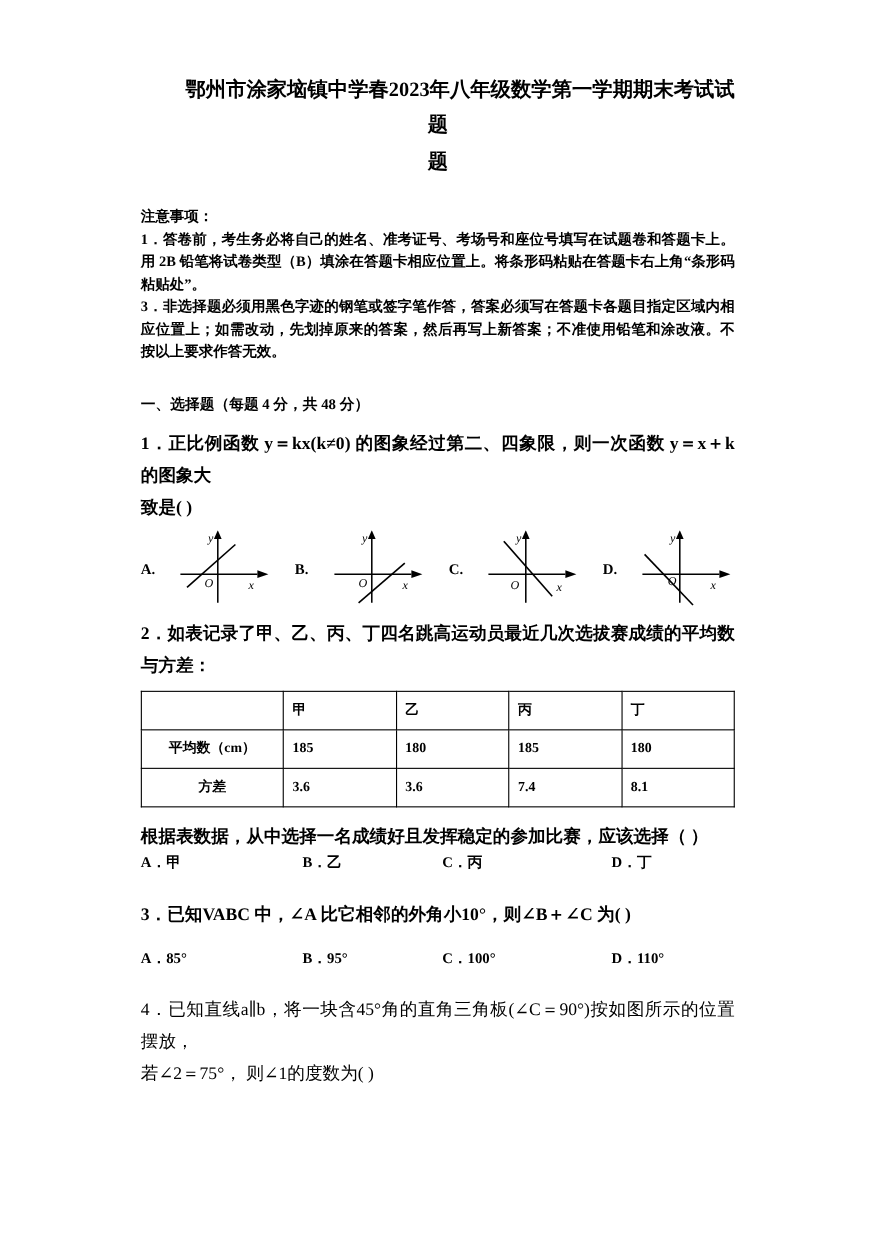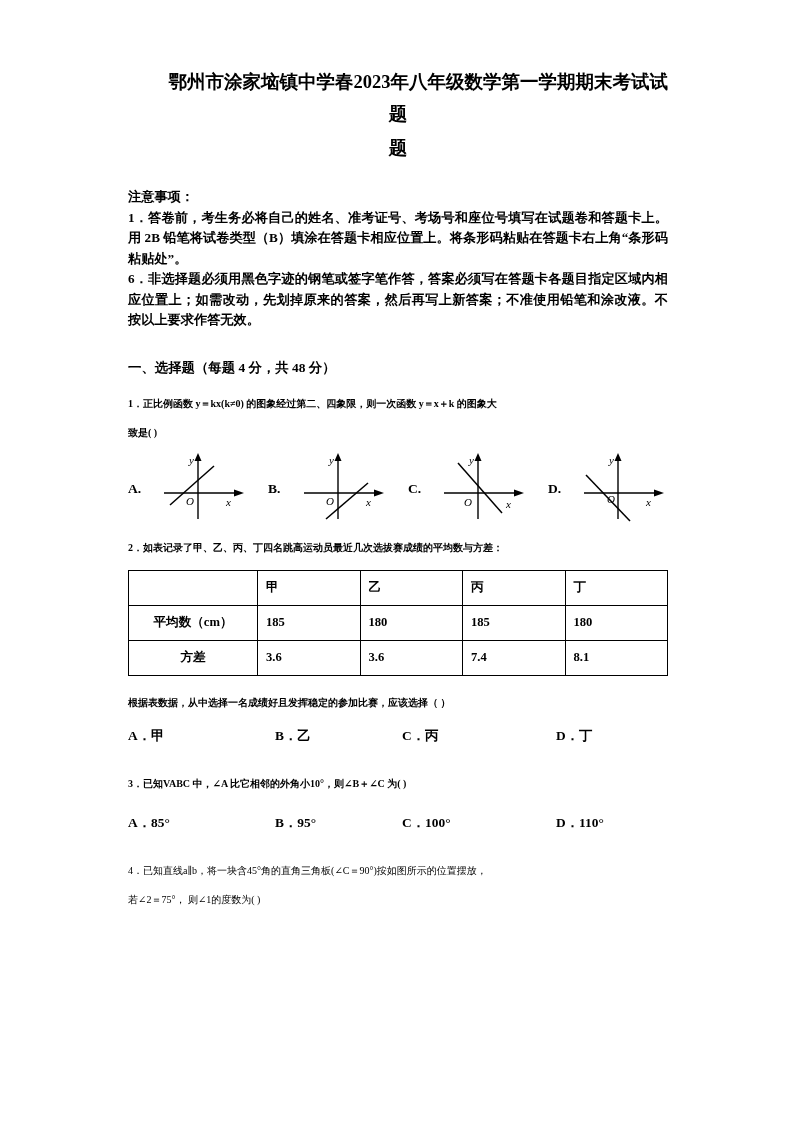"6．非选择题必须用黑色字迹的钢笔或签字笔作答，答案必须写在答题卡各题目指定区域内" p { text: 6 -> 3 }
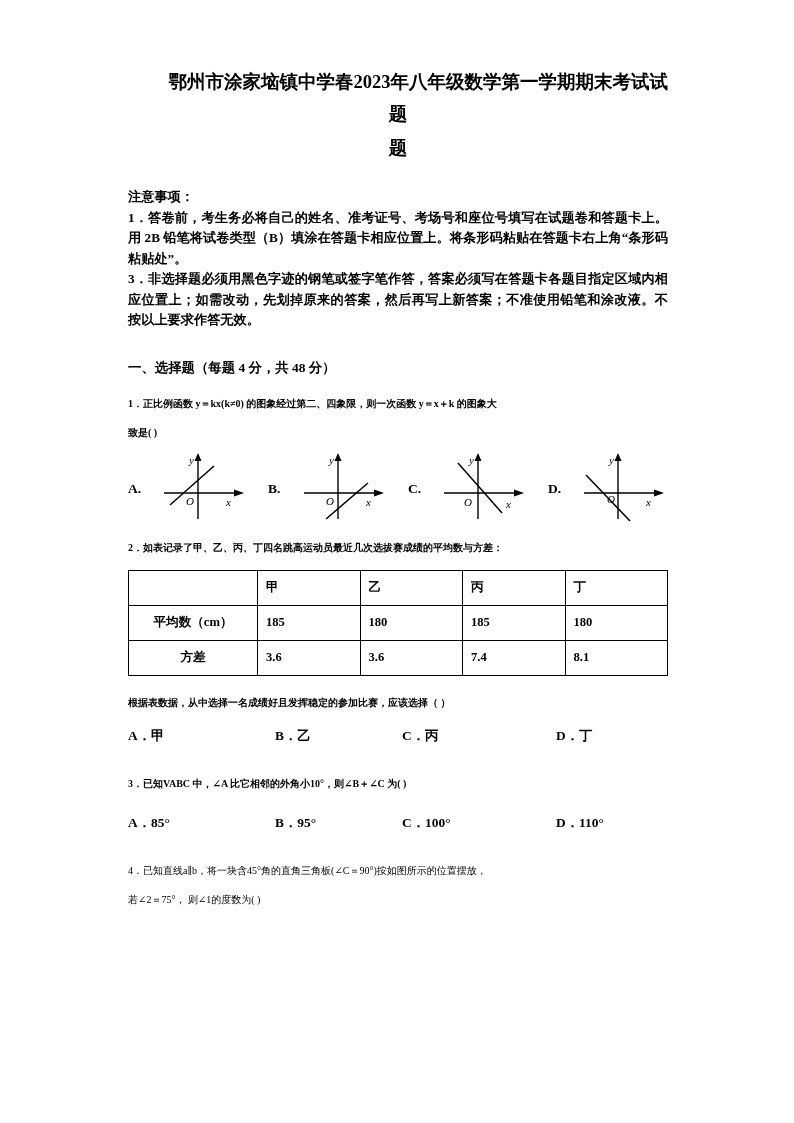"1．正比例函数 y＝kx(k≠0) 的图象经过第二、四象限，则一次函数" .q { font-size: 10px -> 16px }
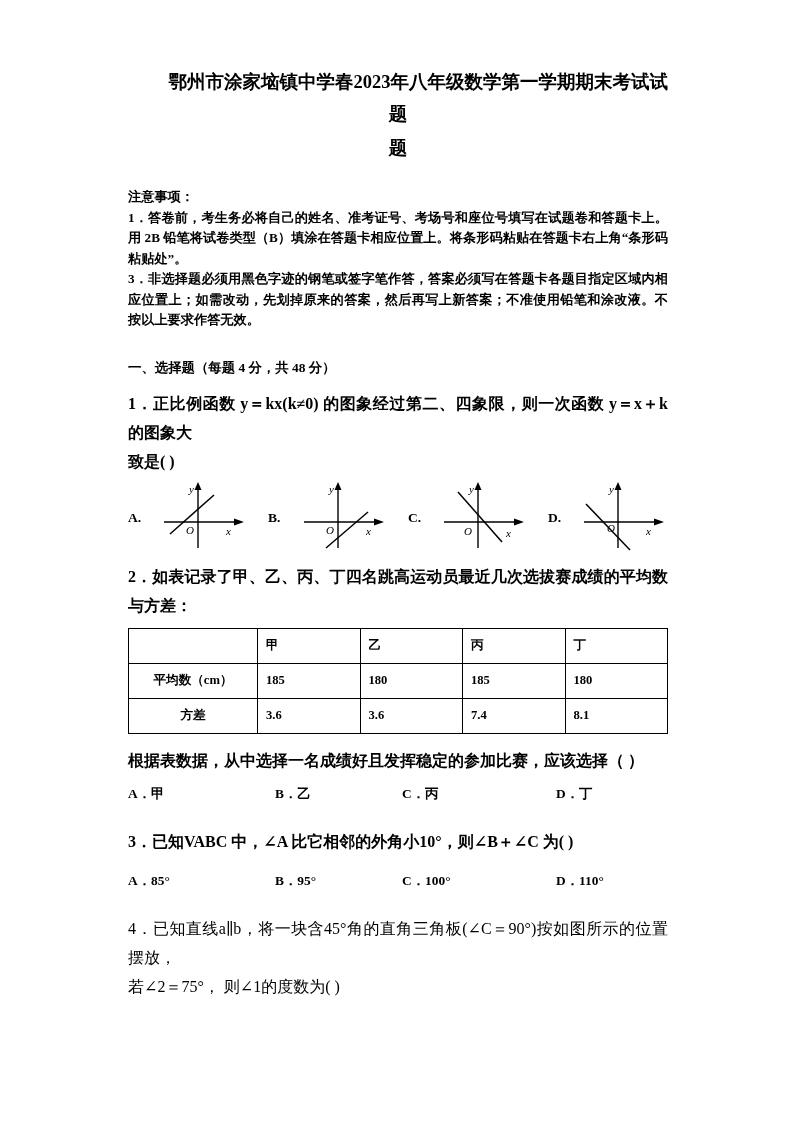"A．甲" .opts { margin-top: 10px -> 0 }
